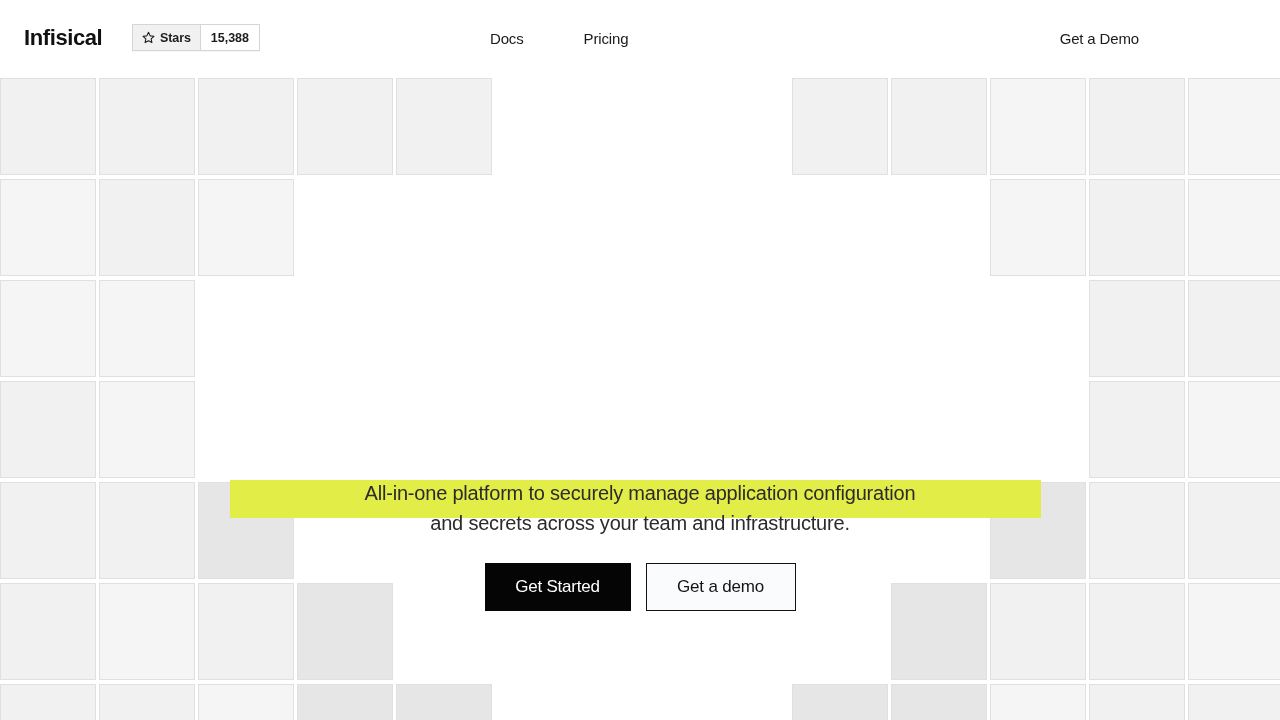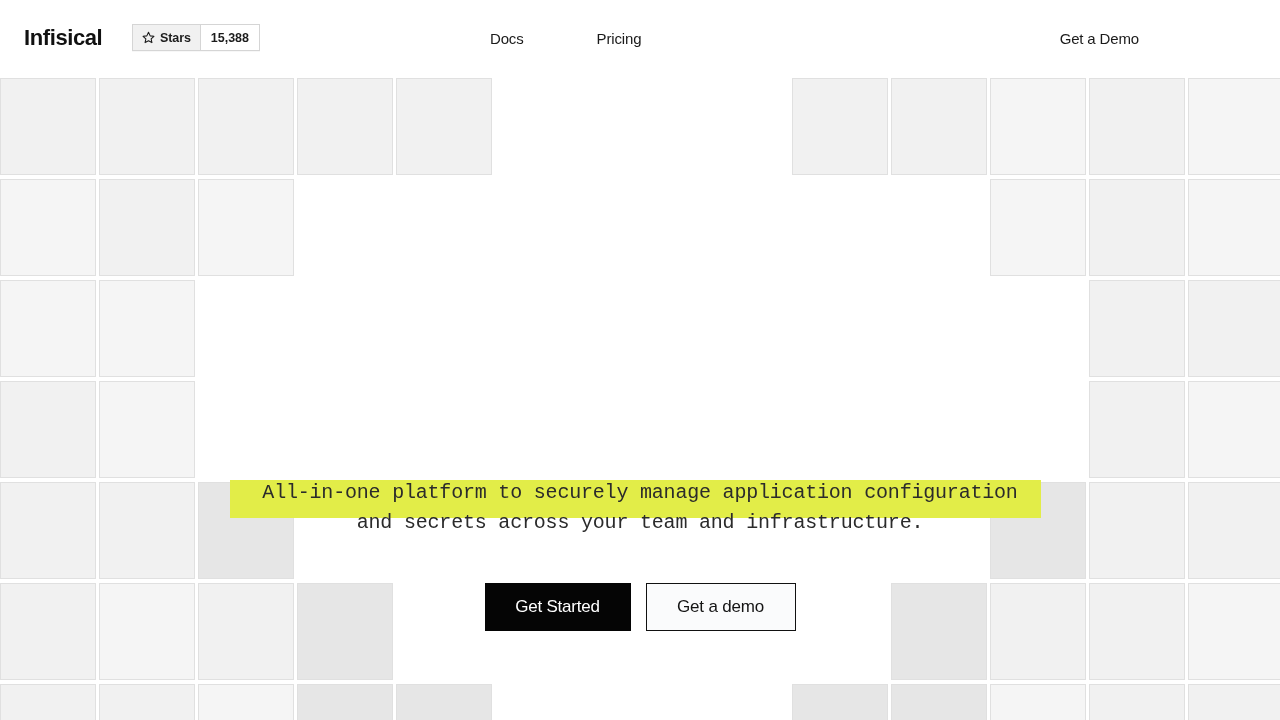"Docs" #nav { gap: 13px -> 0 }
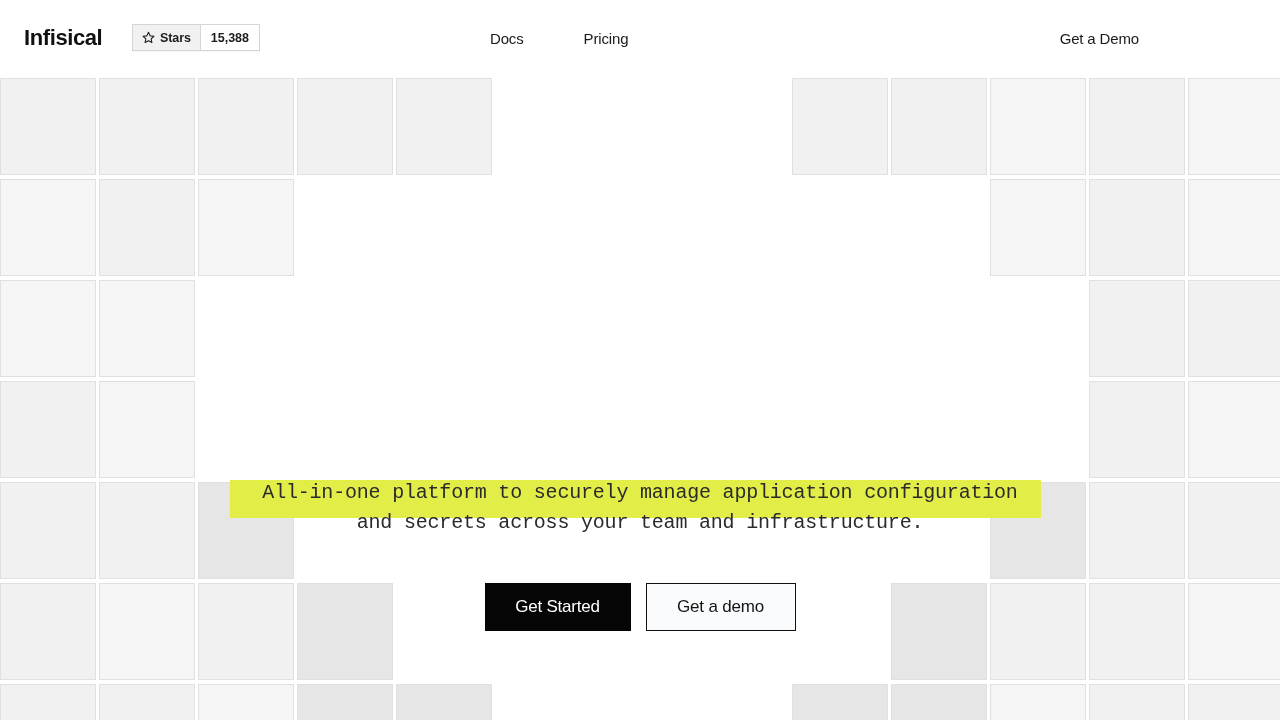"All-in-one platform to securely manage" #subtitle { font-family: Liberation Mono, monospace -> none }
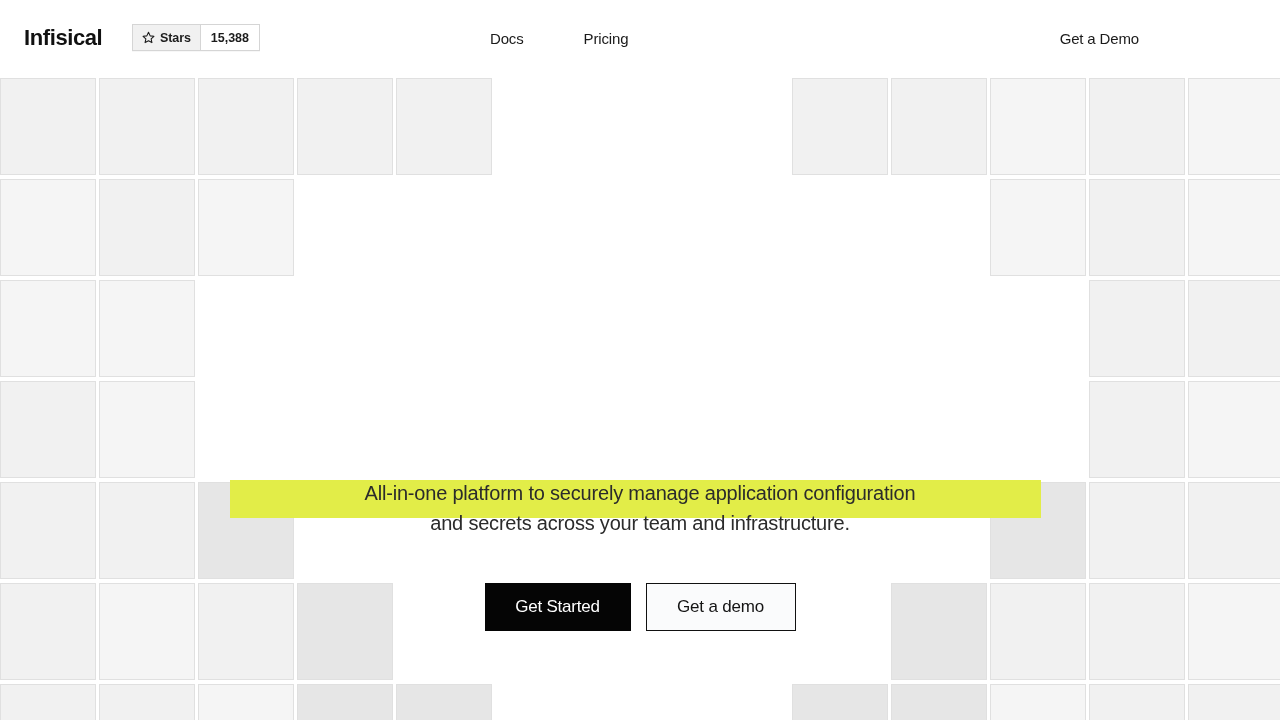"Get Started" #cta-row { top: 505px -> 485px }
